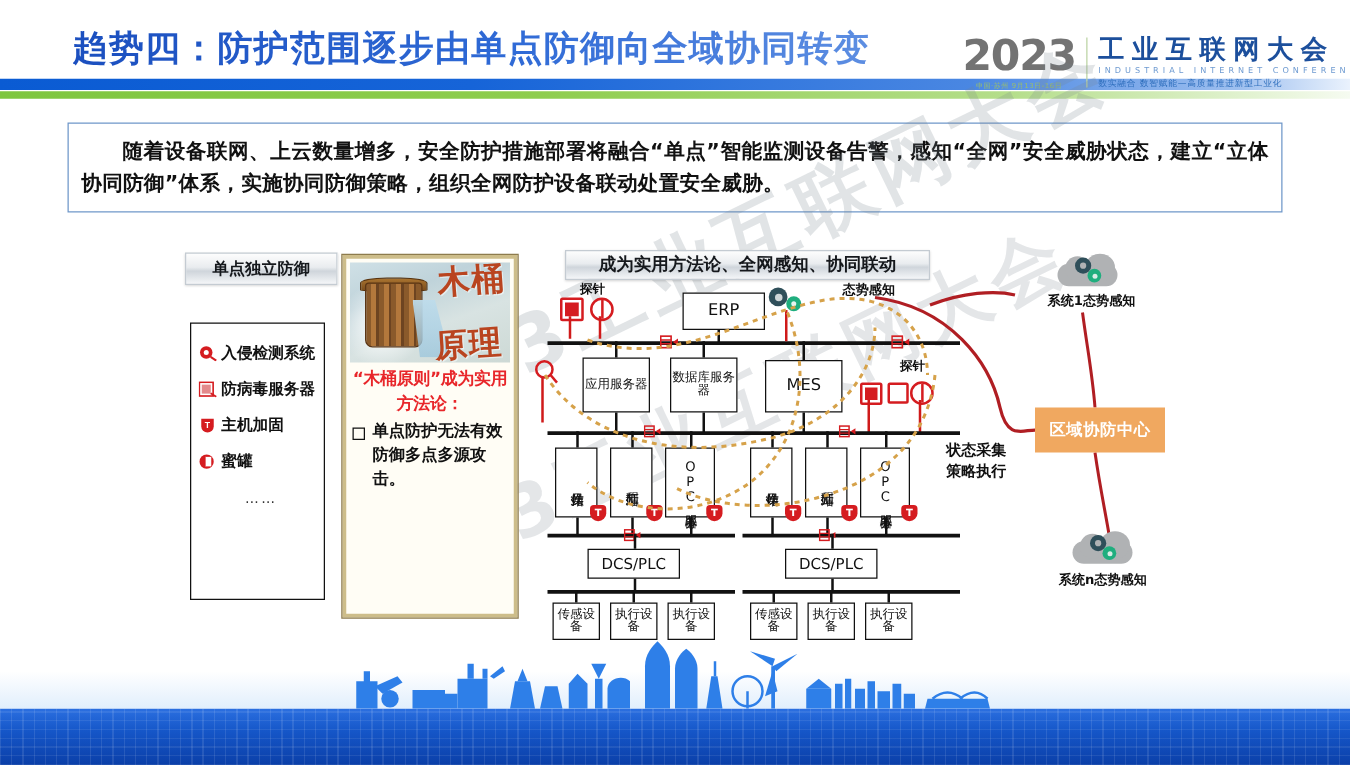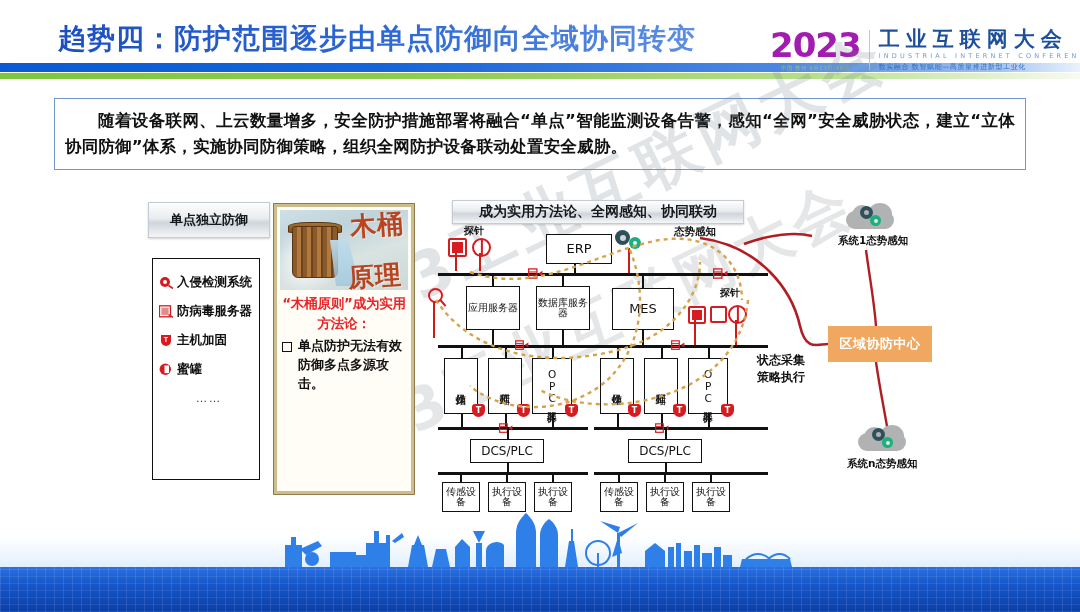"2023" .logo-year { color: #a21caf -> #737373 }
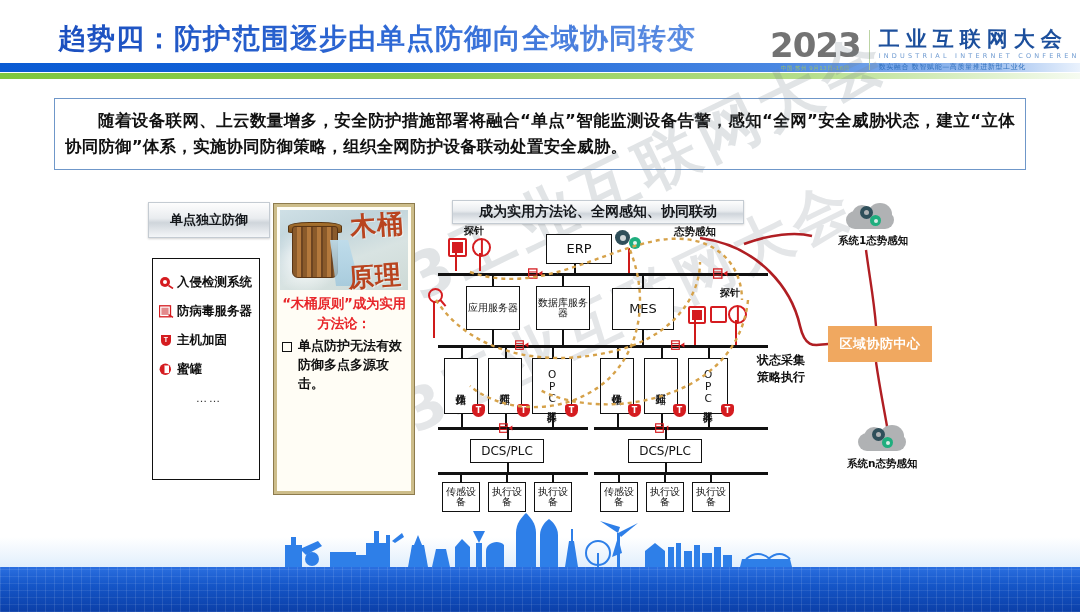"单点独立防御" #banner-left { height: 36px -> 26px }
